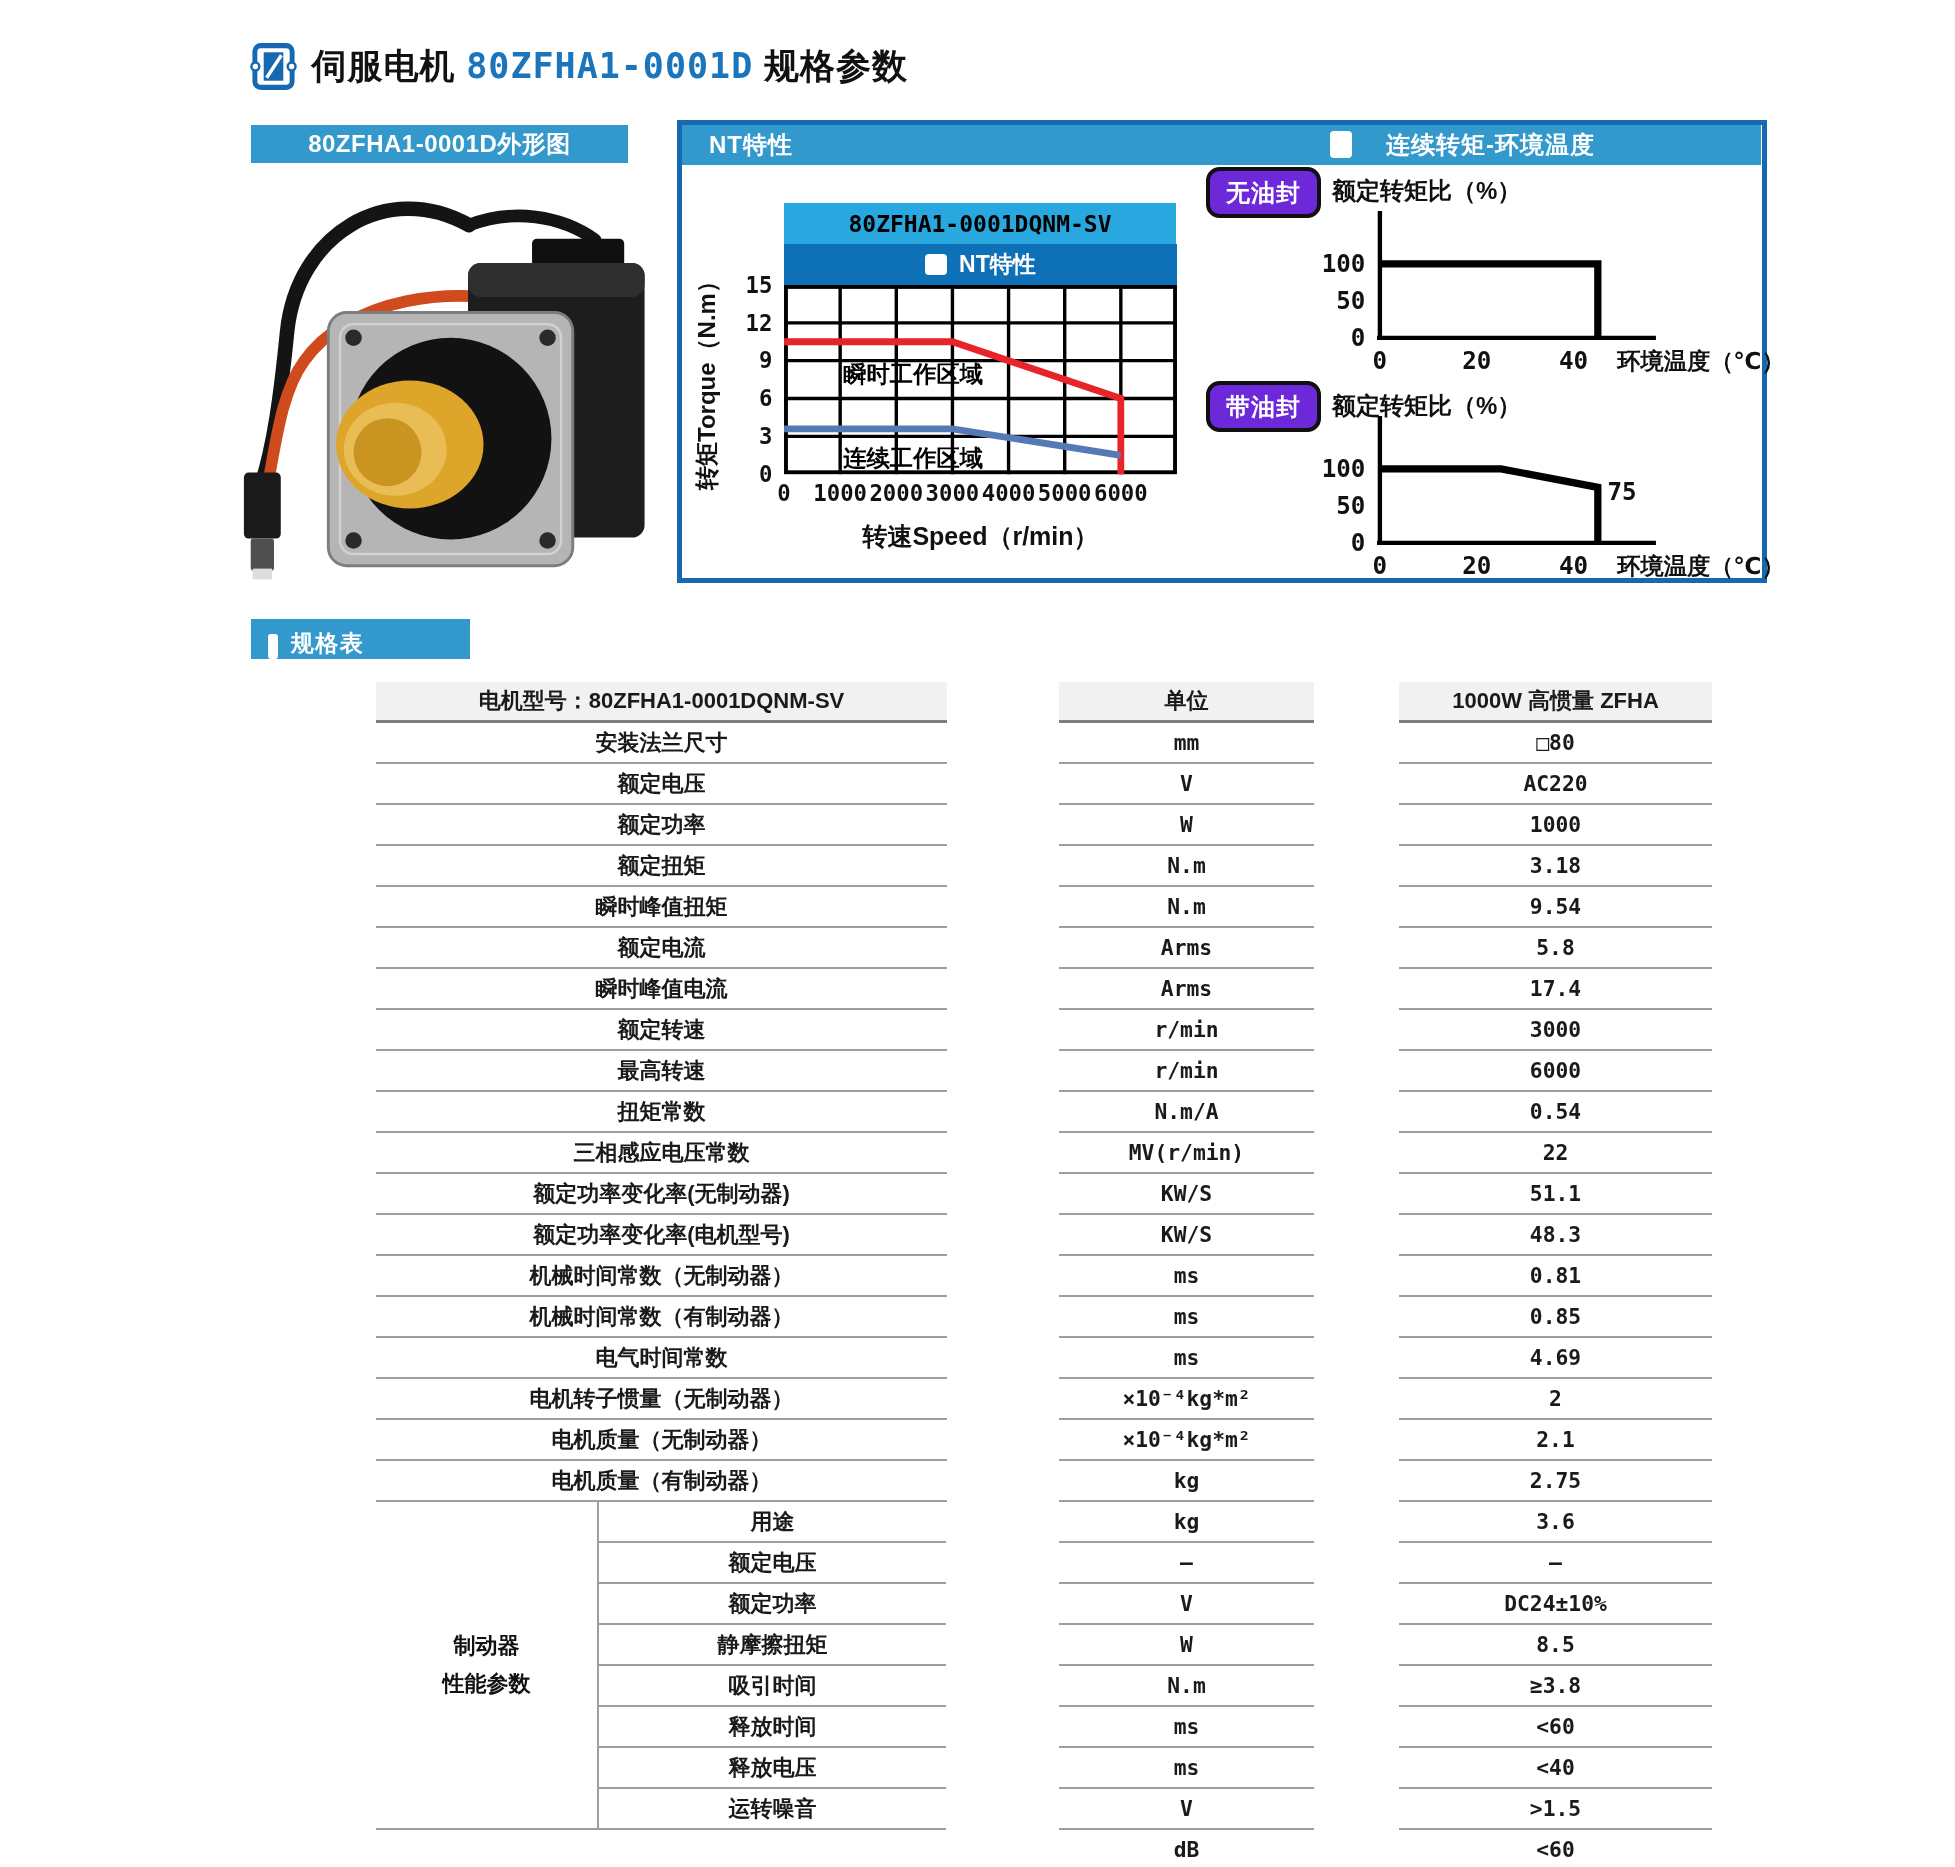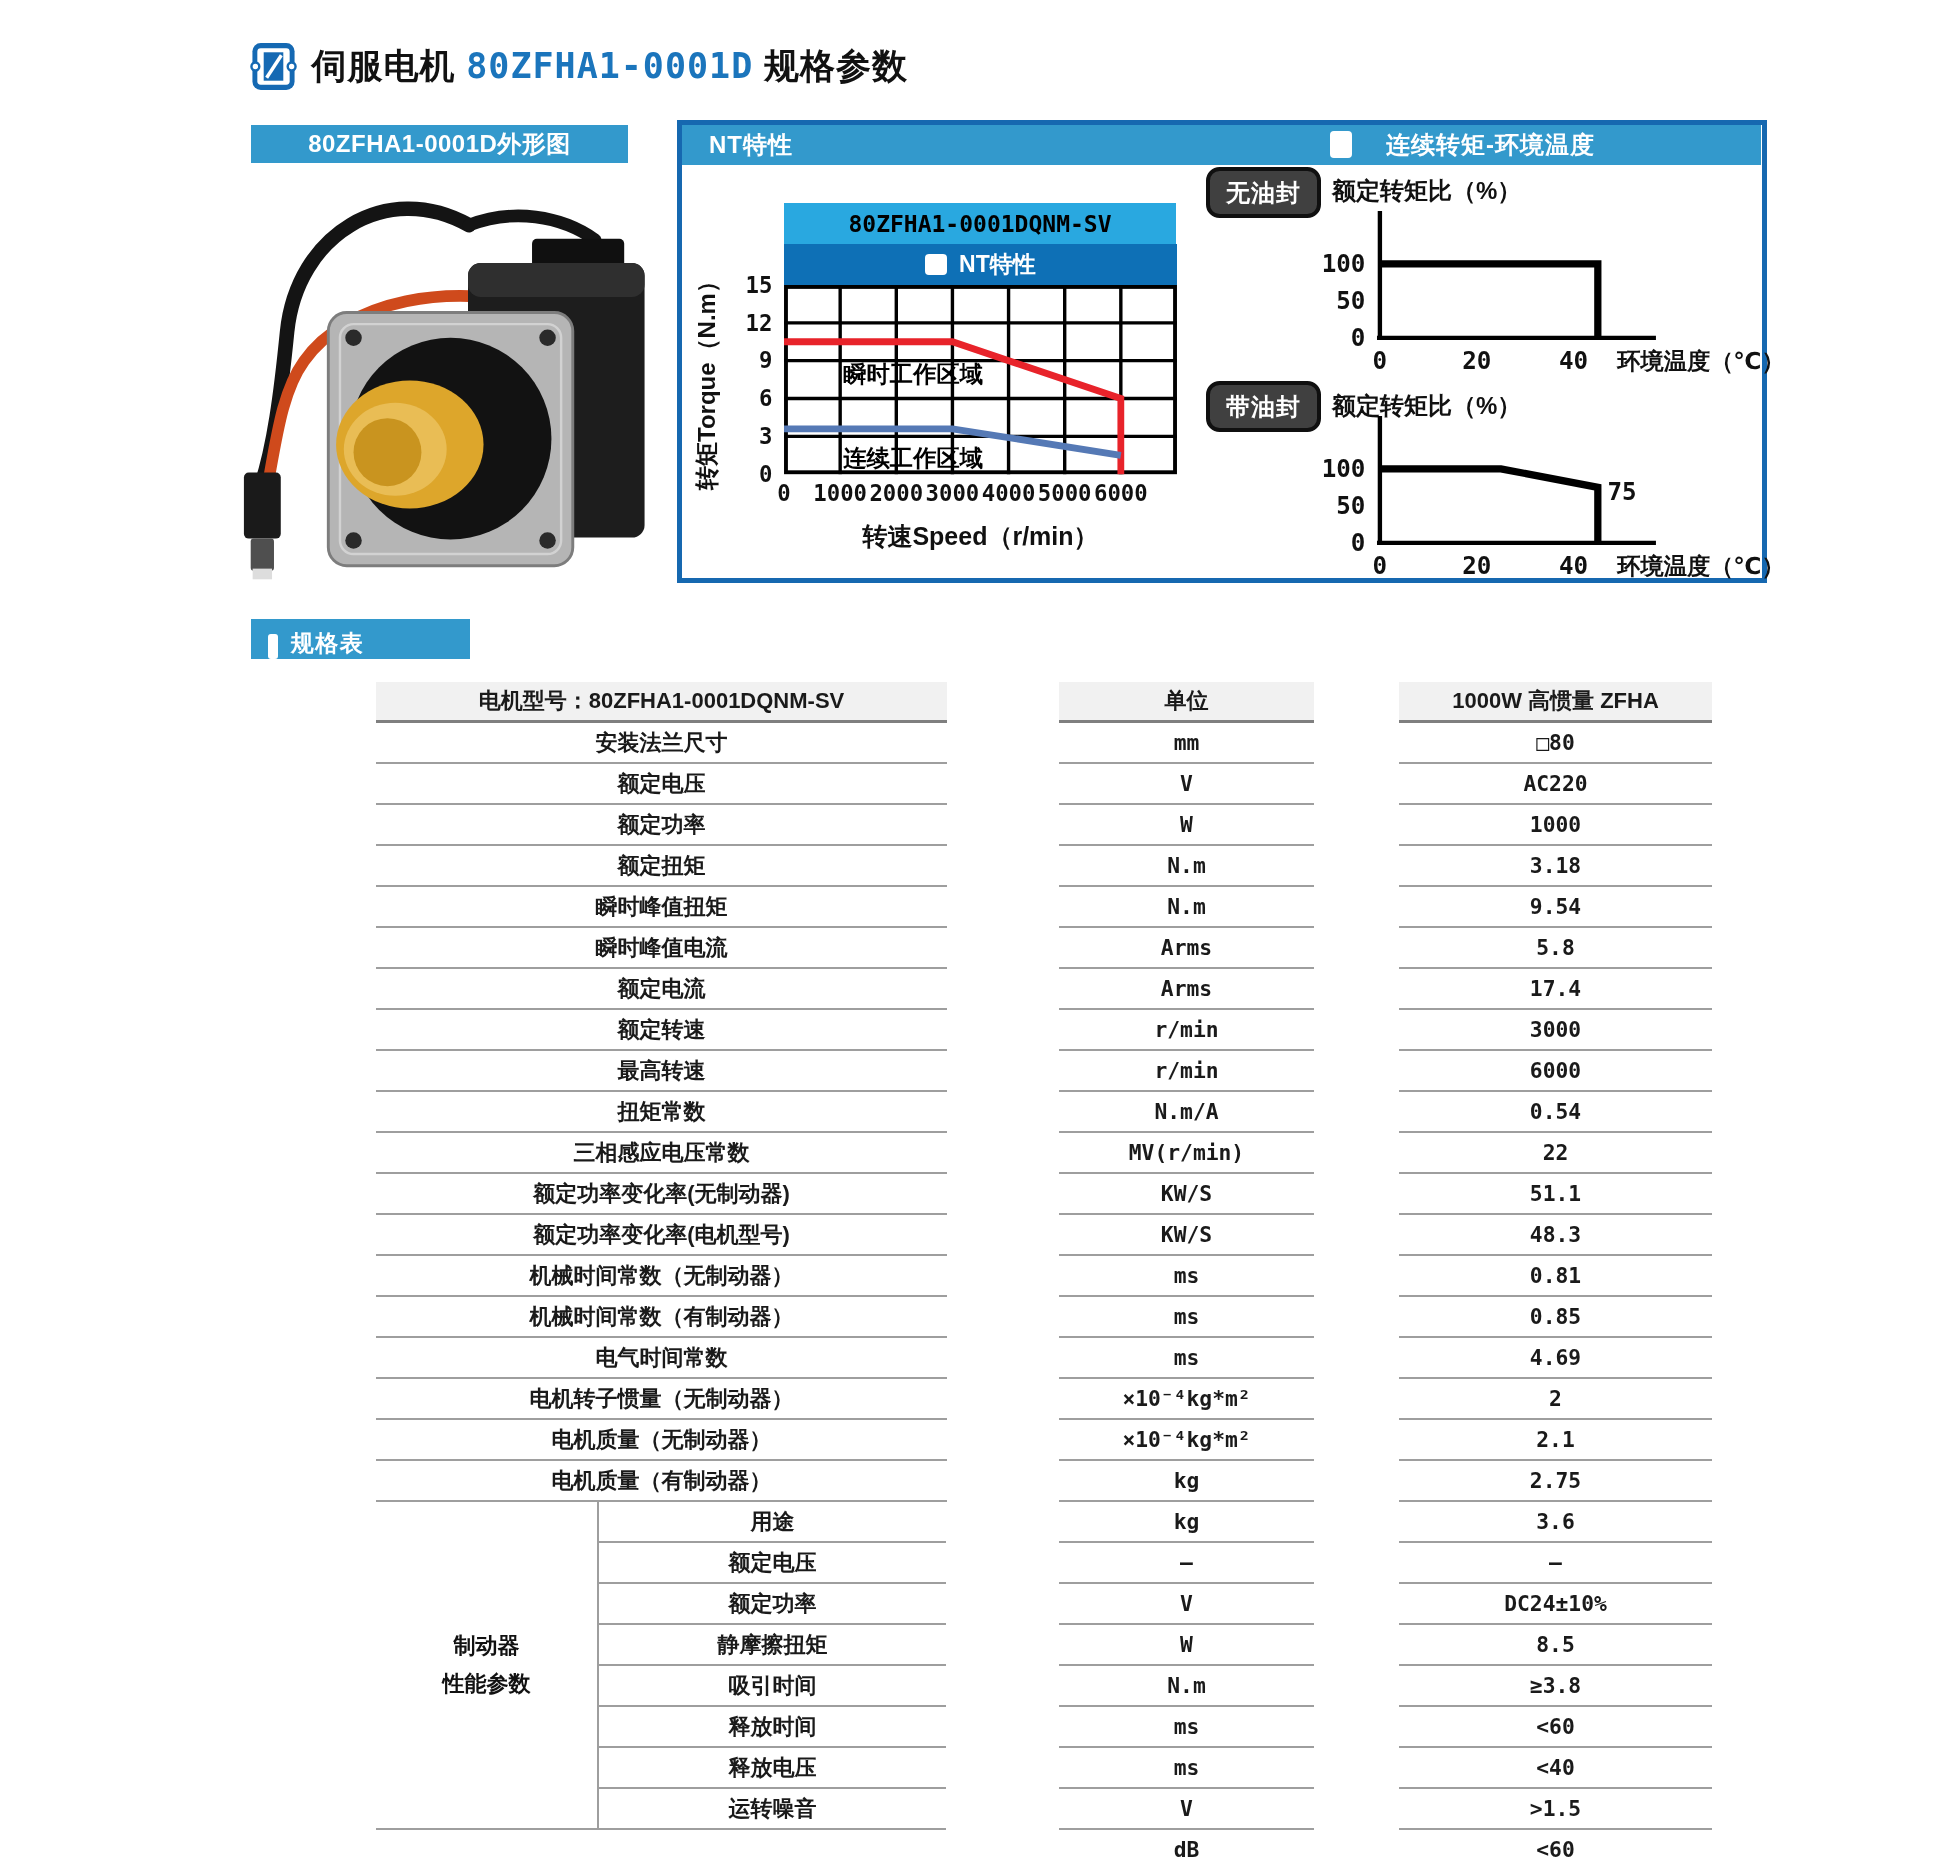"无油封" .badge { background: #404040 -> #6d28d9 }
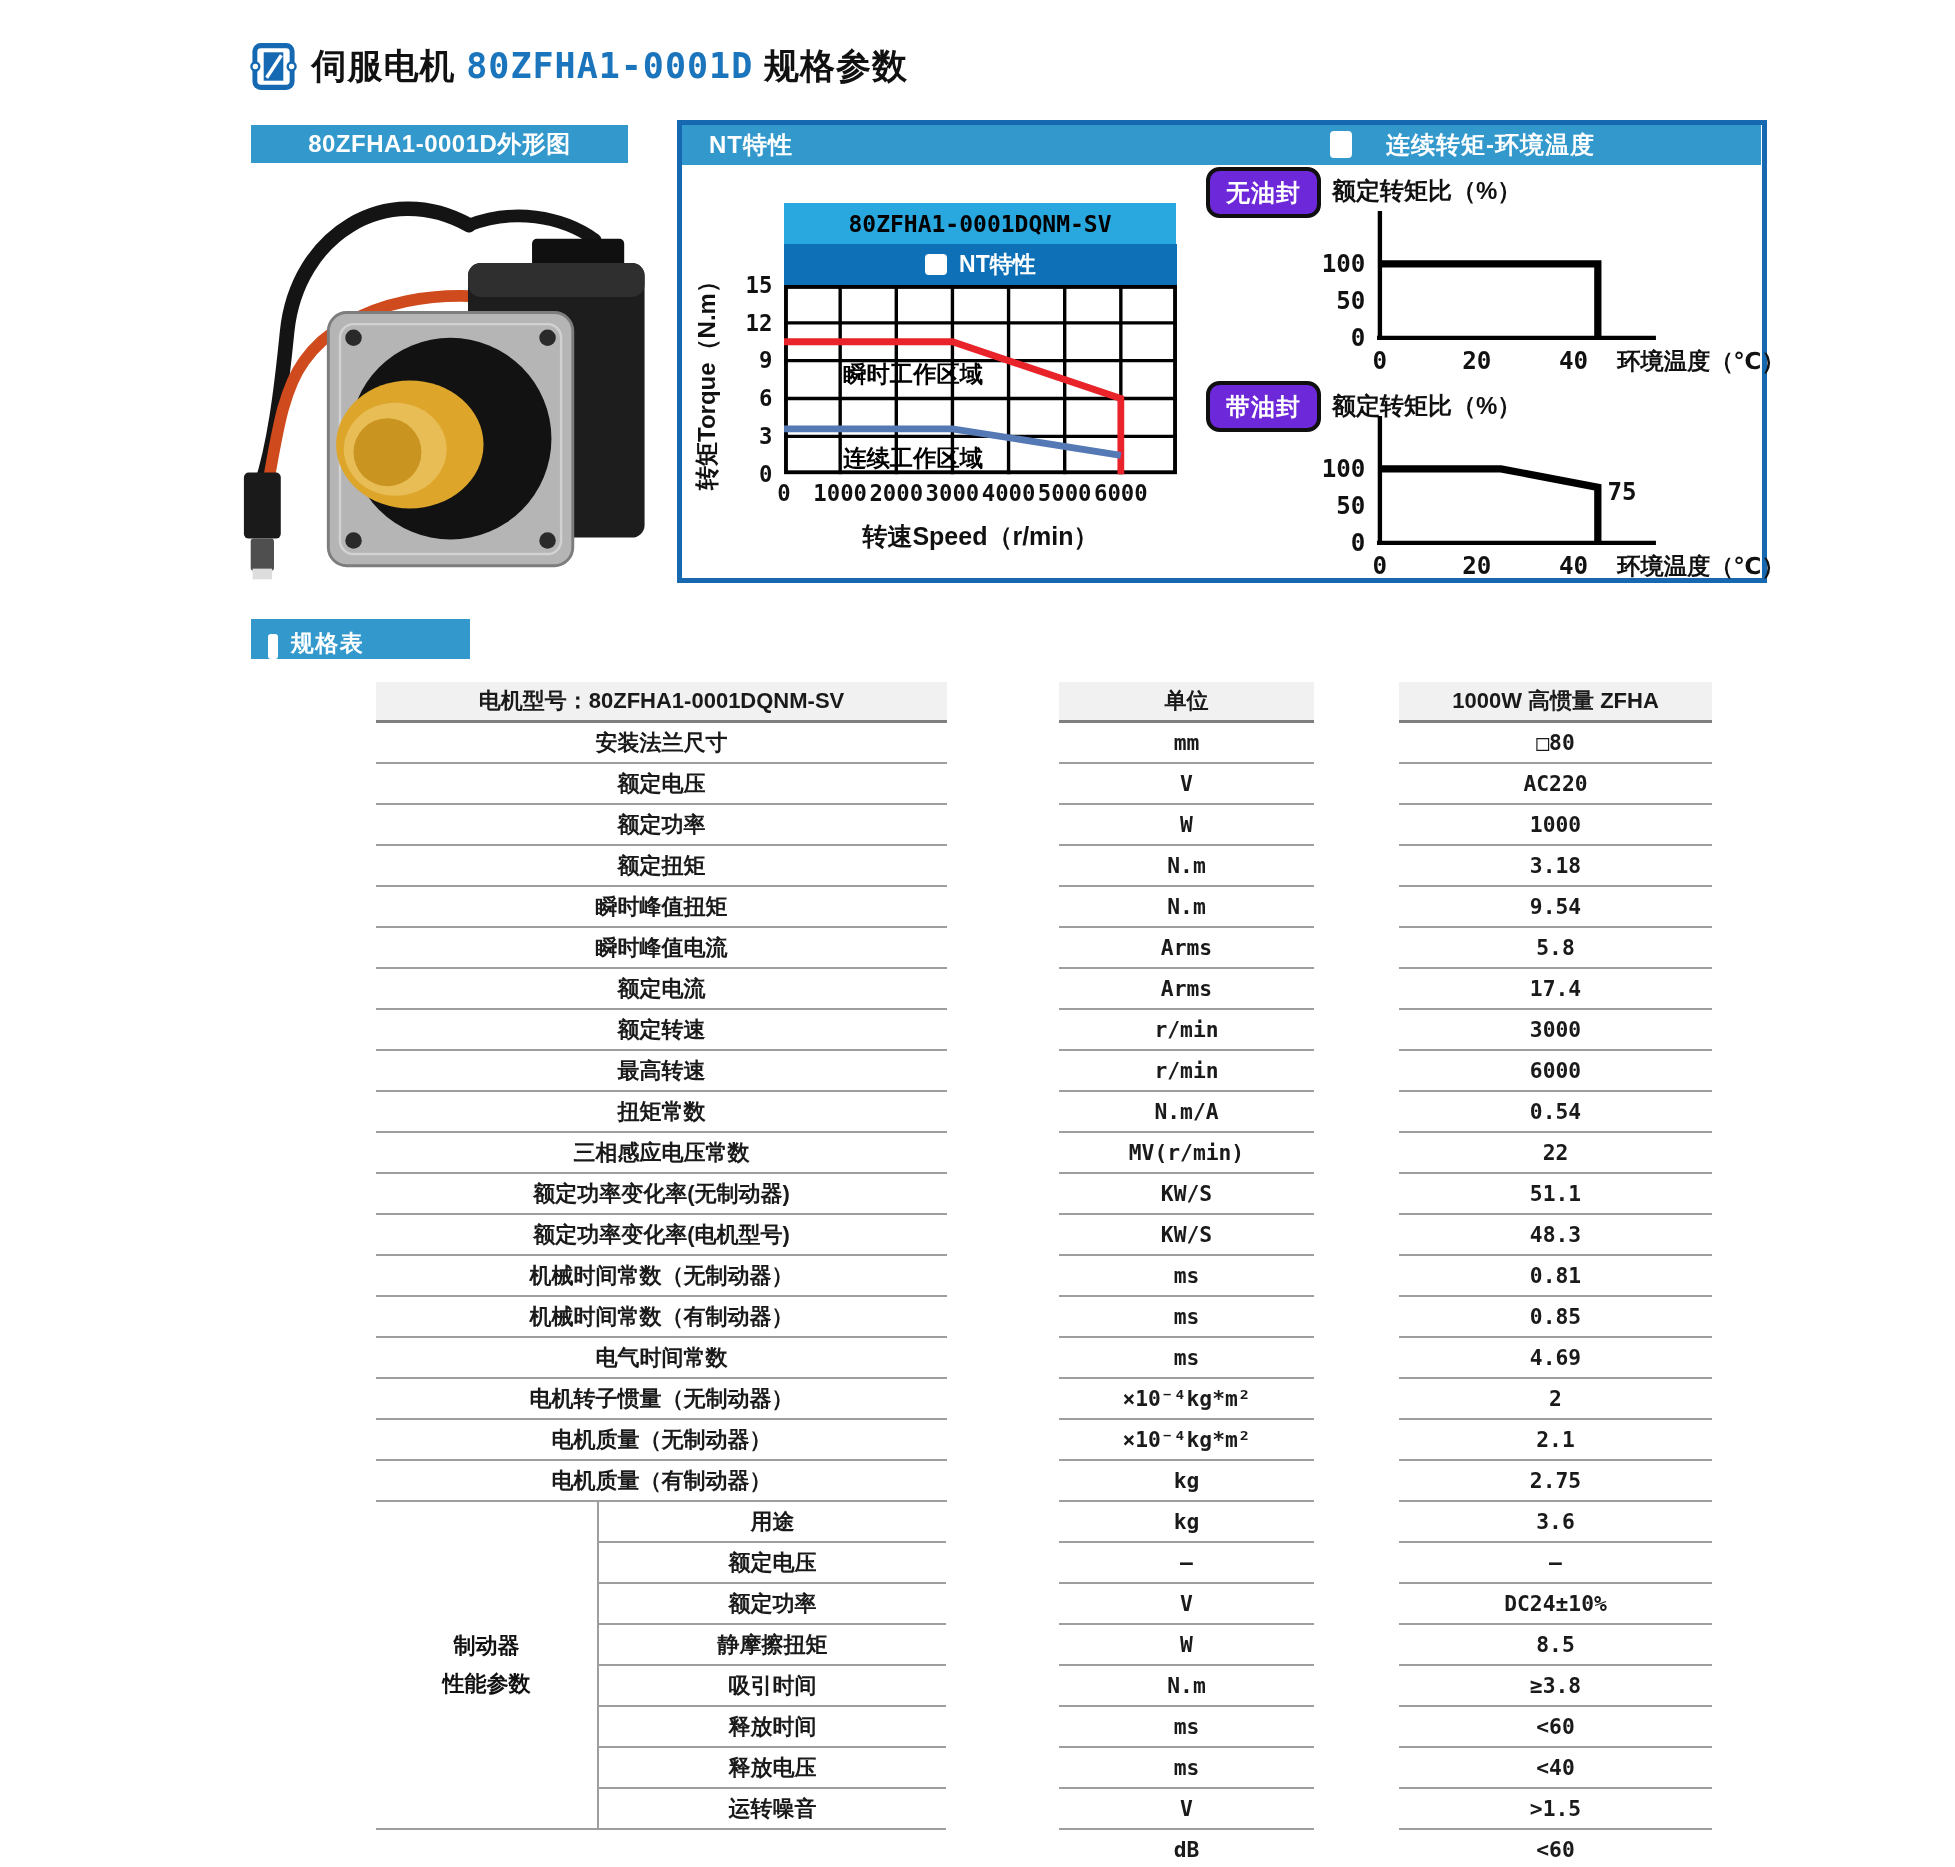"瞬时峰值电流" div.cell { order: before "额定电流" -> after "额定电流" }
